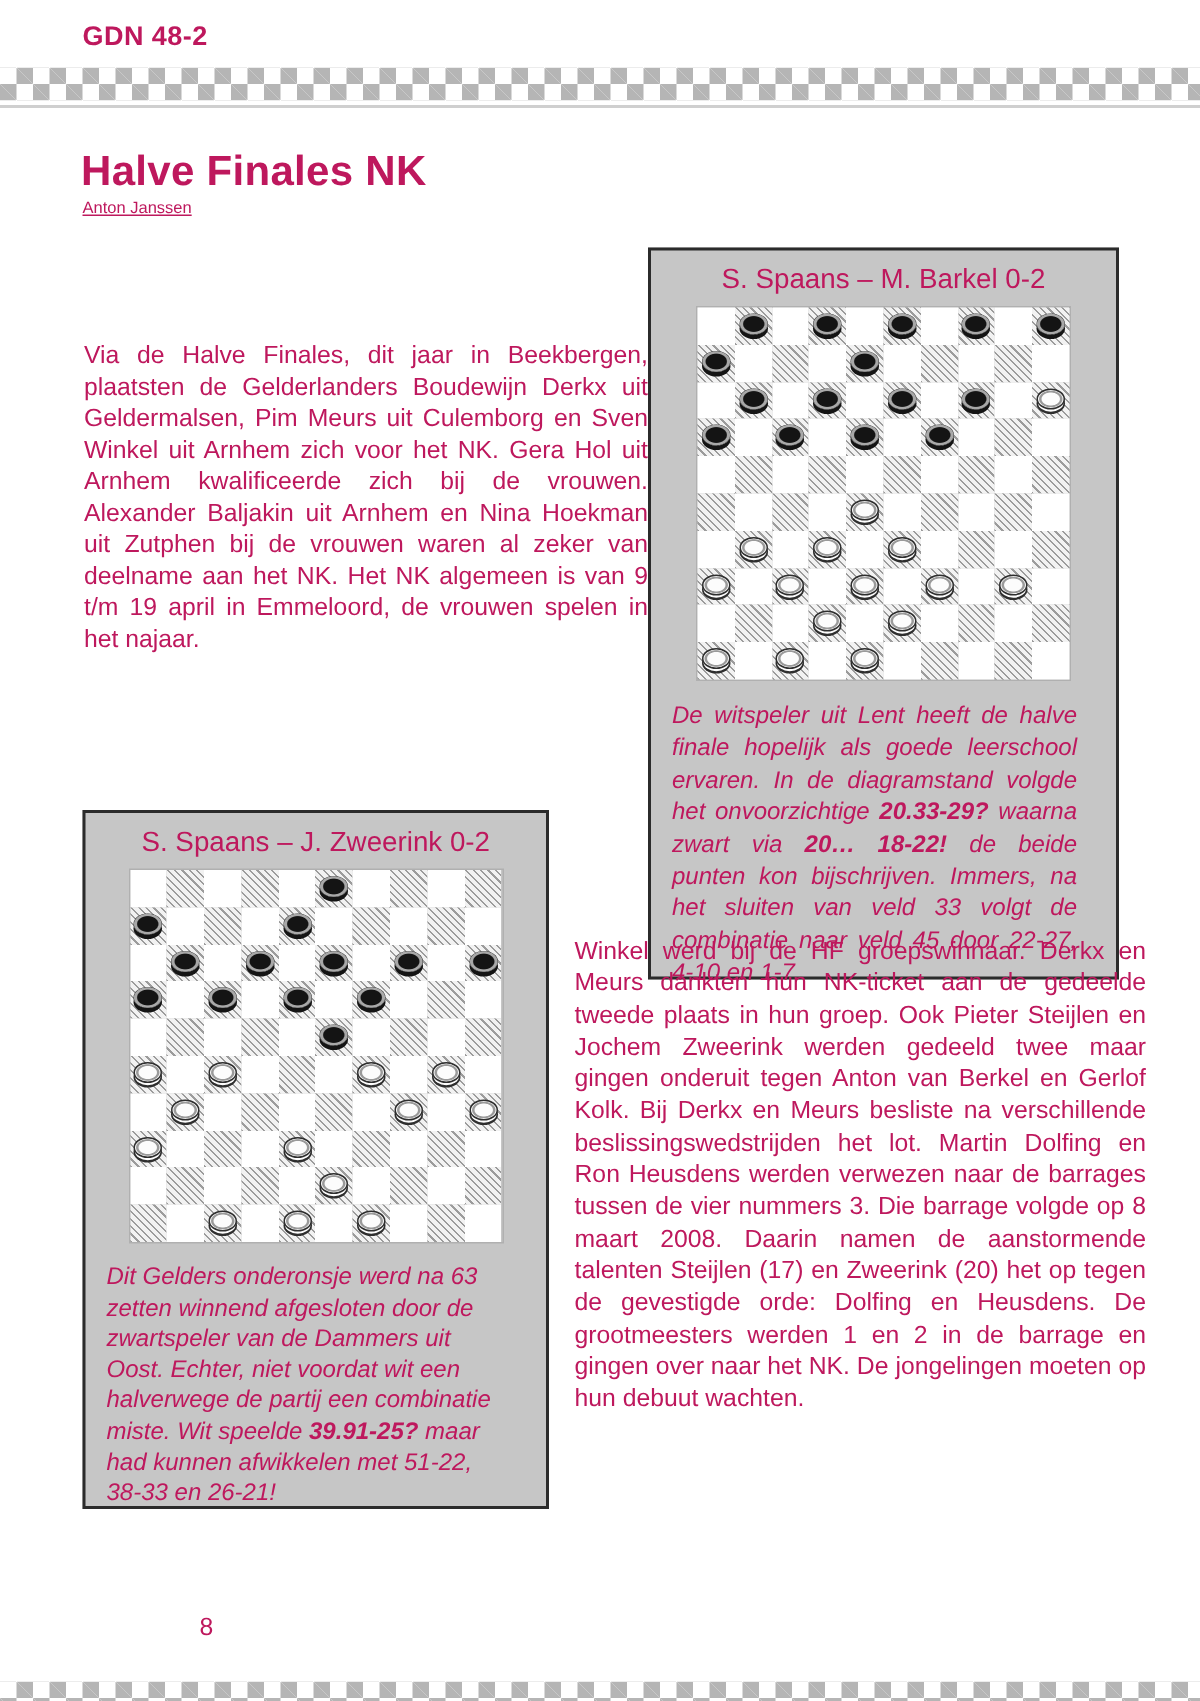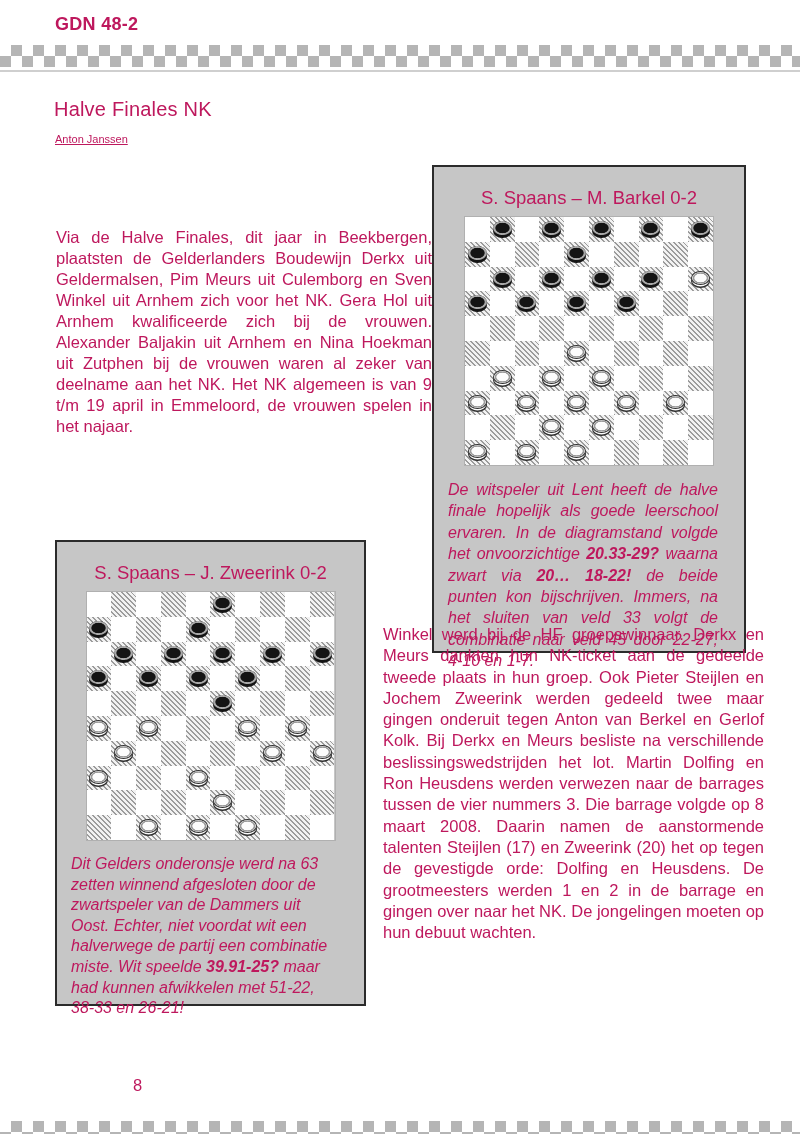"Halve Finales NK" .article-title { font-size: 20px -> 28px; font-weight: normal -> bold }
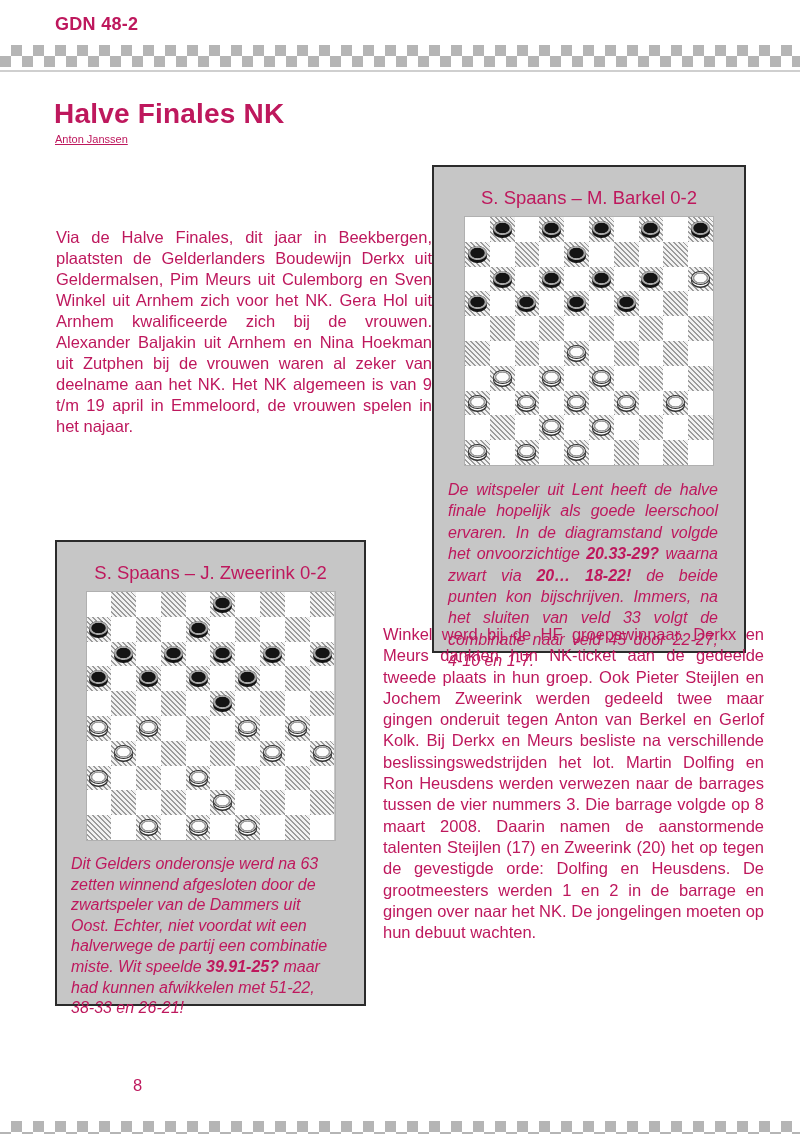"S. Spaans – M. Barkel" .diagram-title { margin-top: 20px -> 8px }
